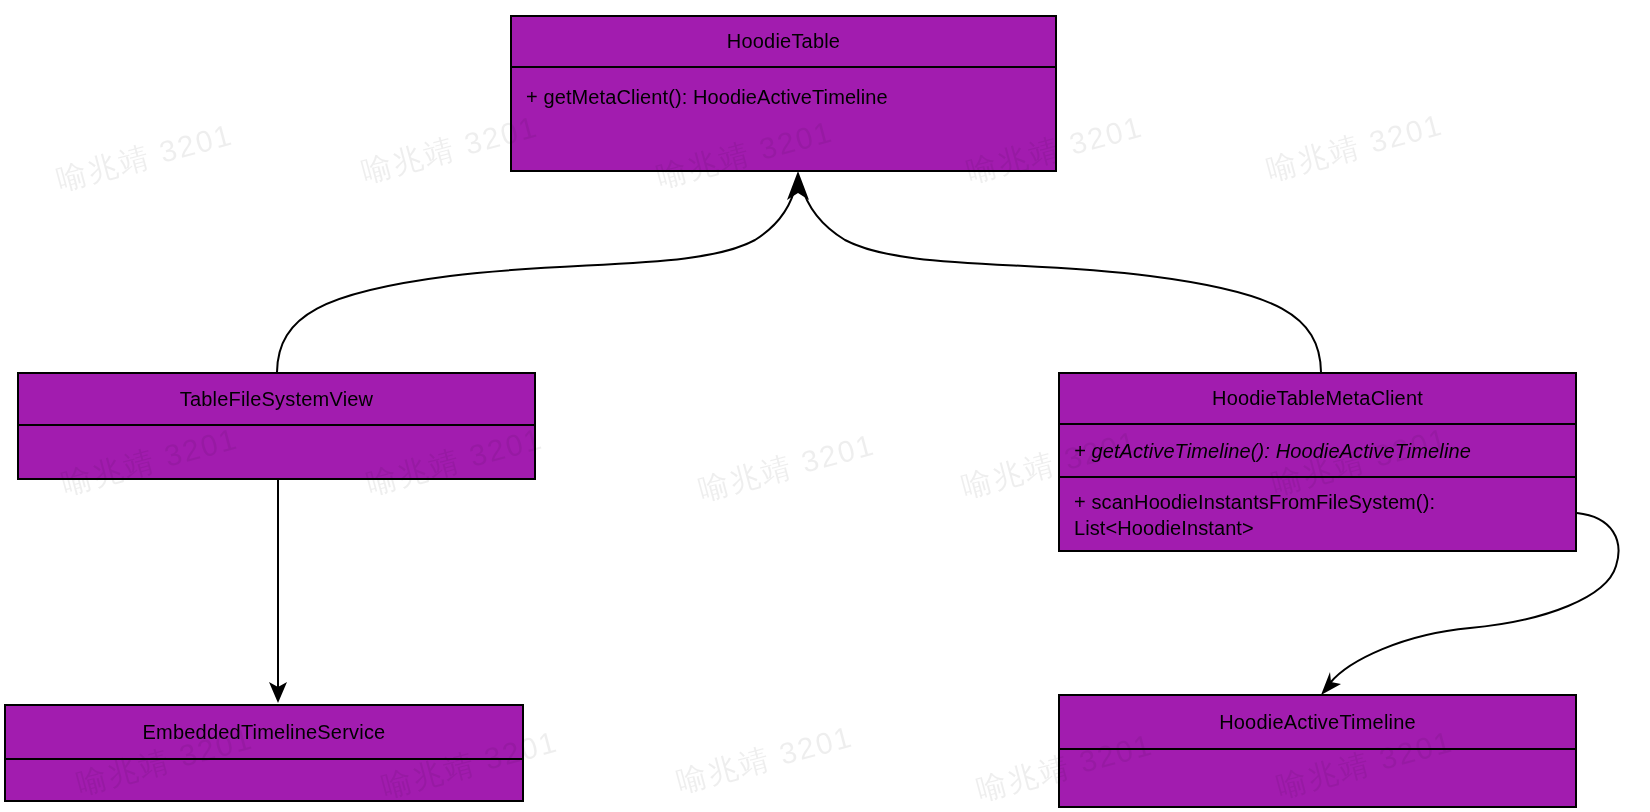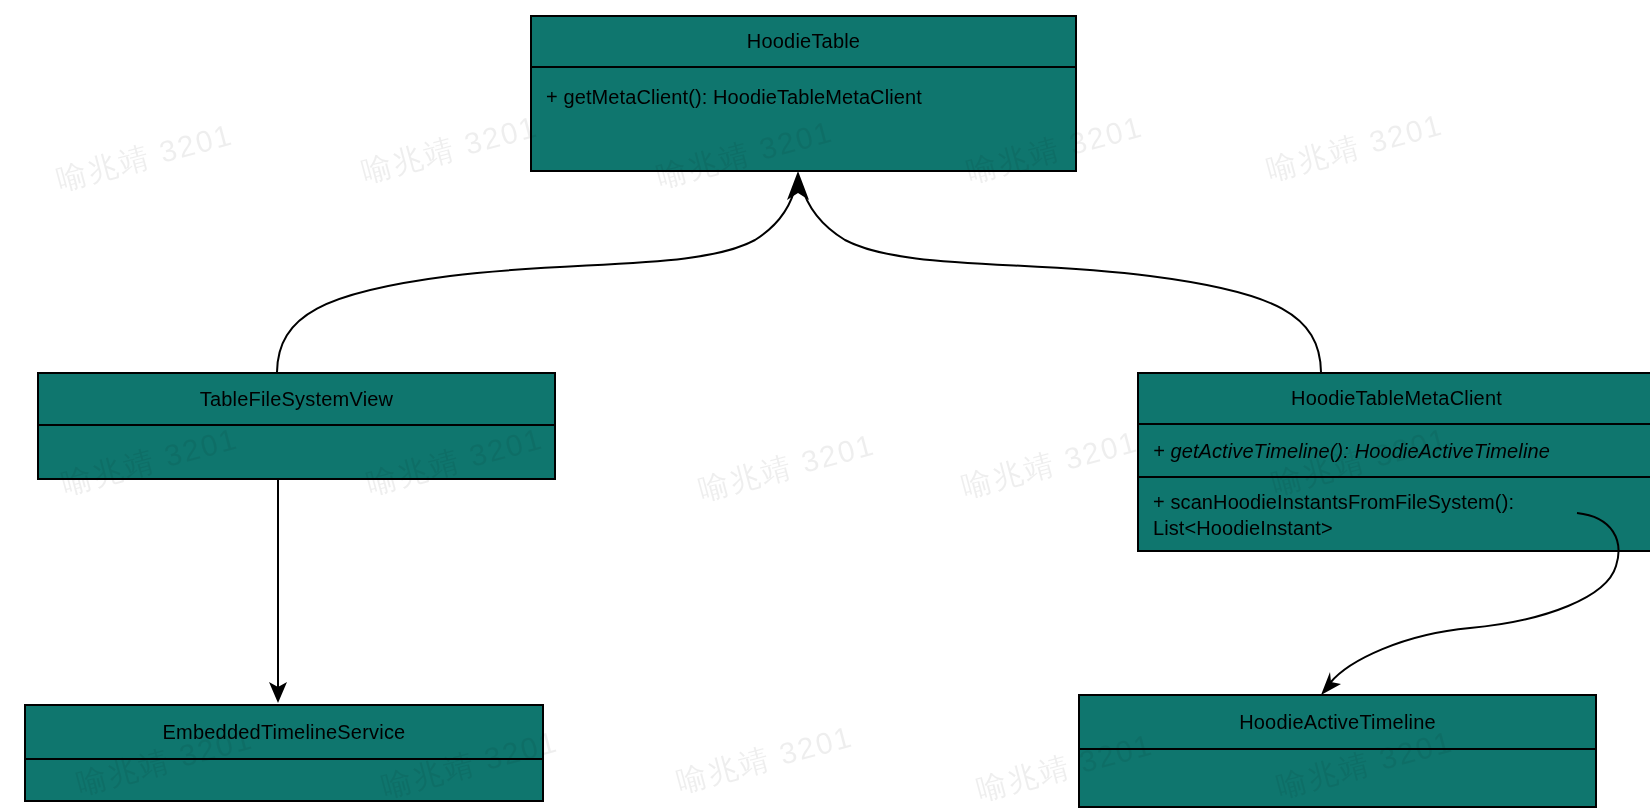"HoodieTable" .class-box { background: #0f766e -> #a21caf; margin-left: 20px -> none }
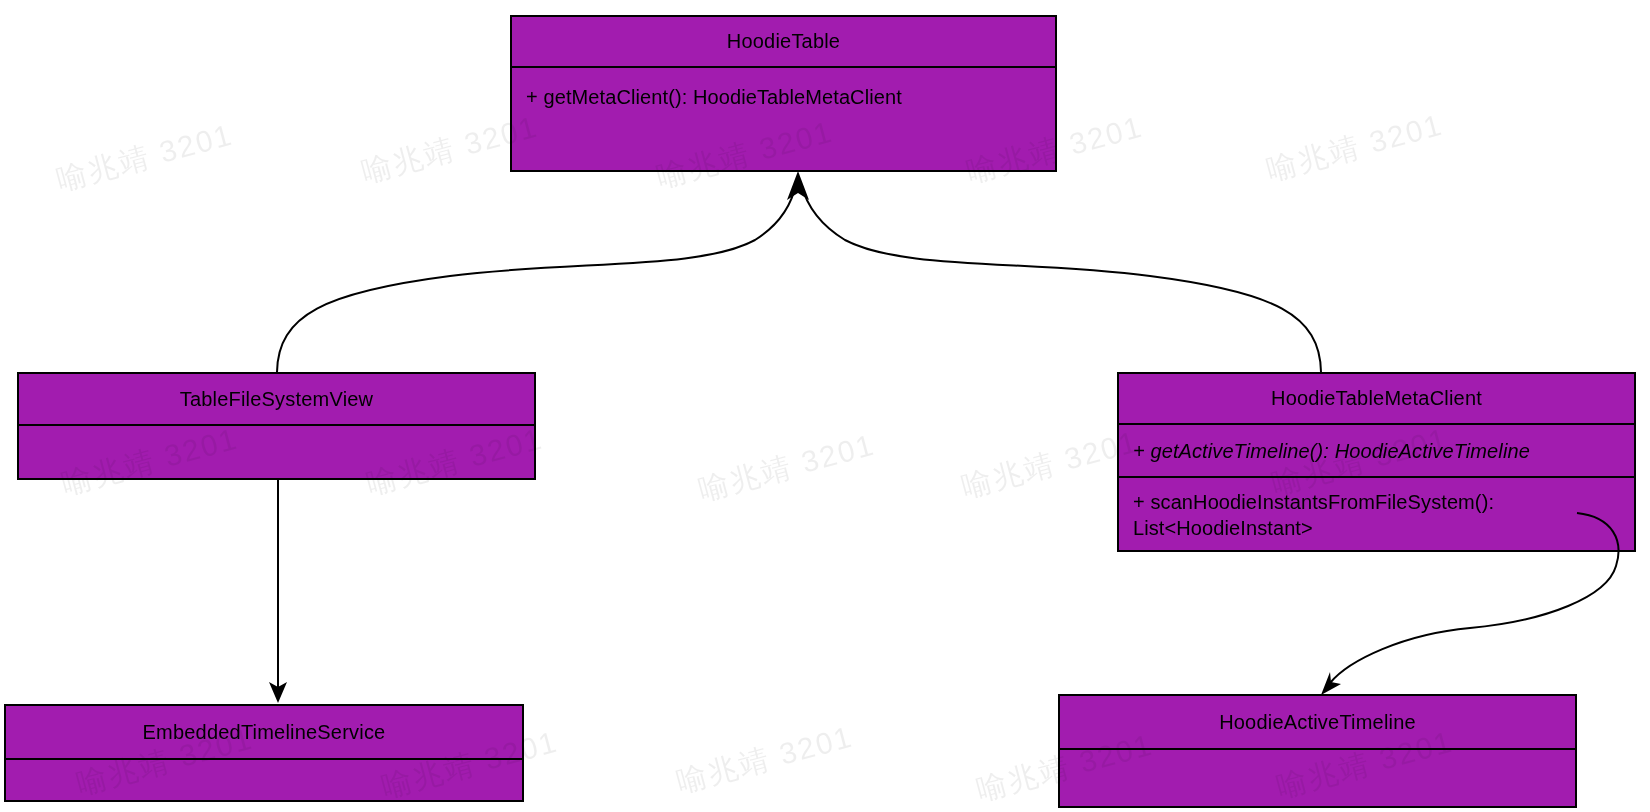"+ getMetaClient(): HoodieTableMetaClient" div.method-line { text: HoodieTableMetaClient -> HoodieActiveTimeline }
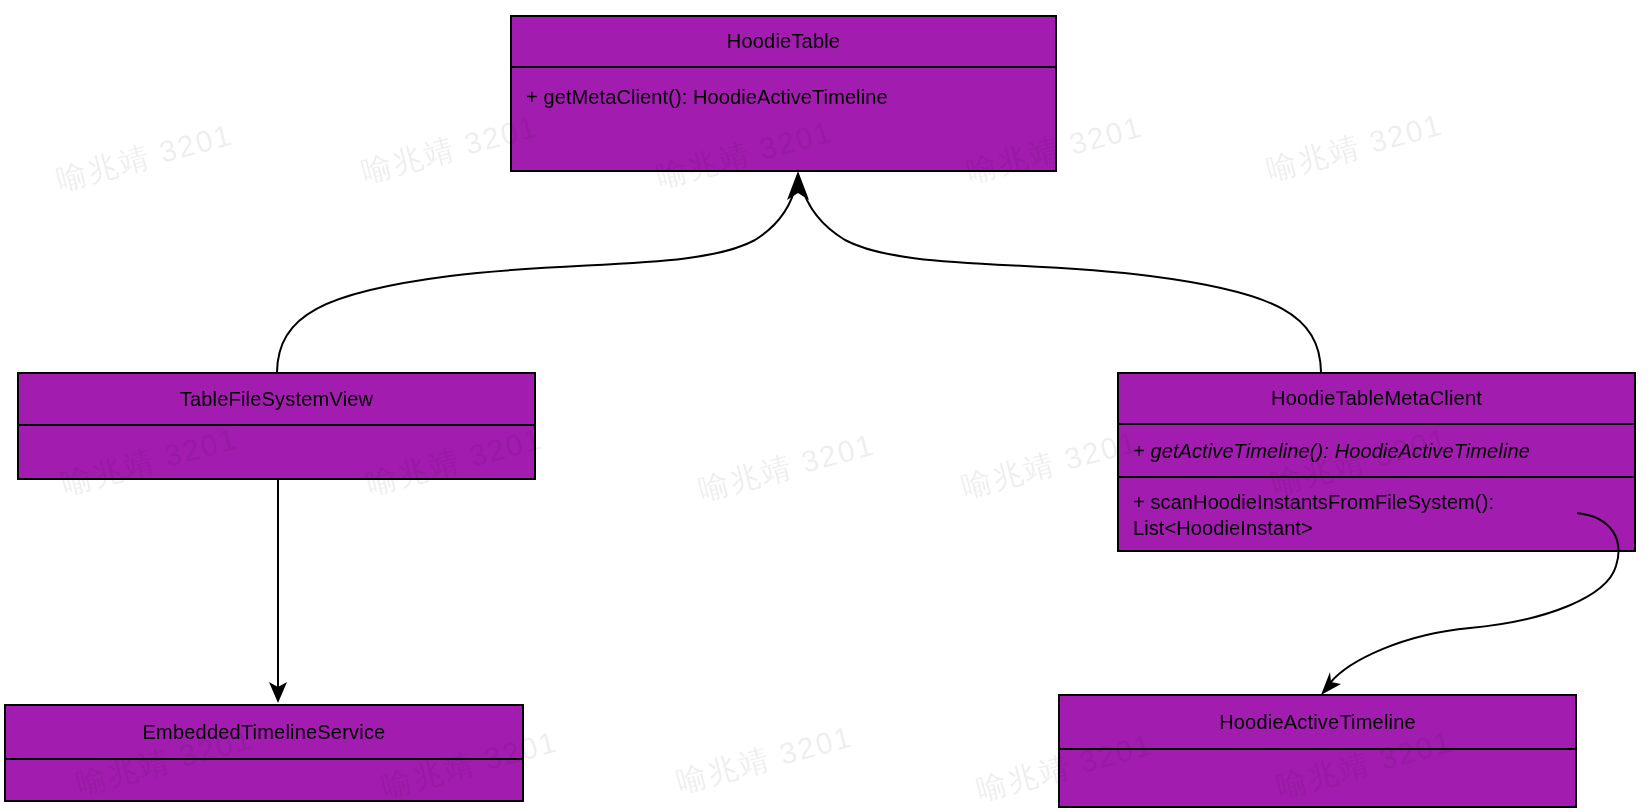"HoodieTableMetaClient" div.class-box { left: 1117px -> 1058px }
